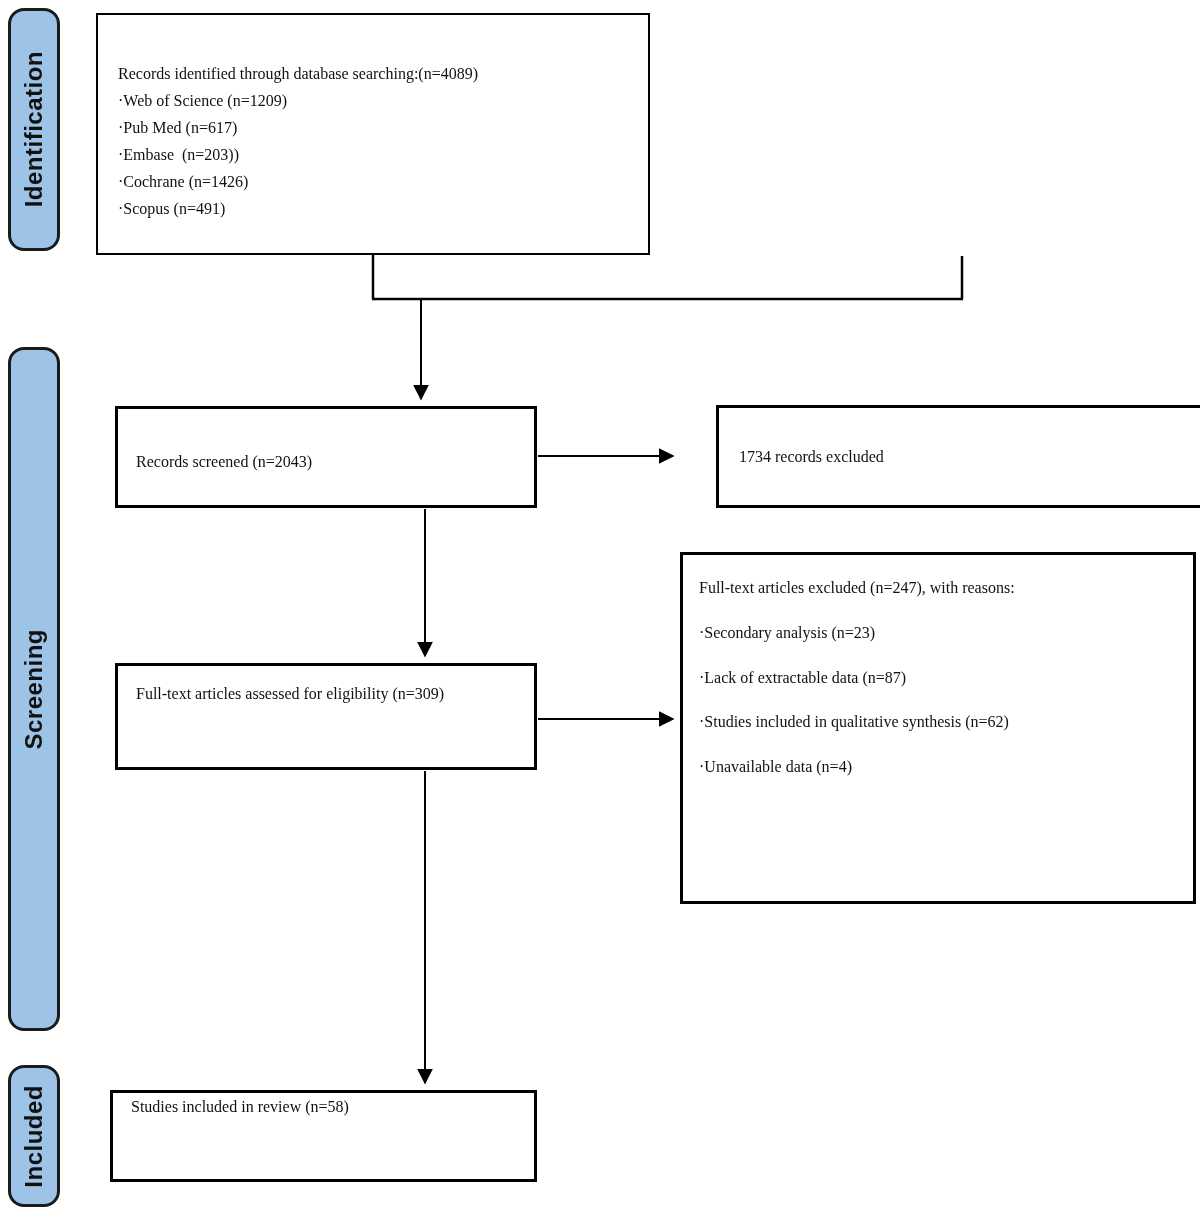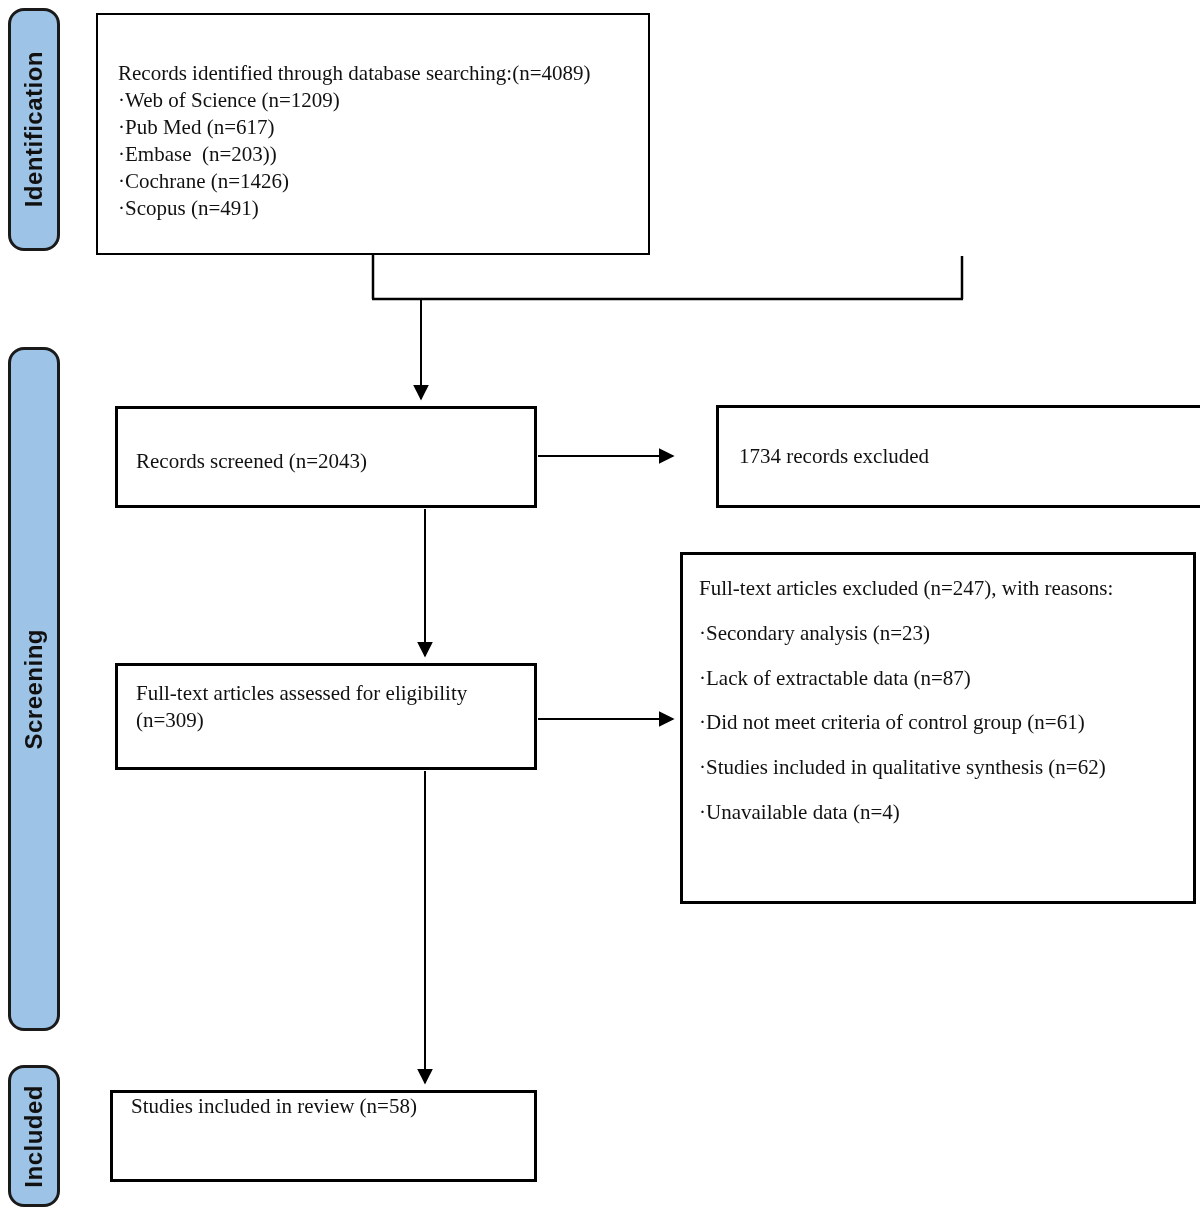"Records identified through database" .box { font-size: 21px -> 16px }
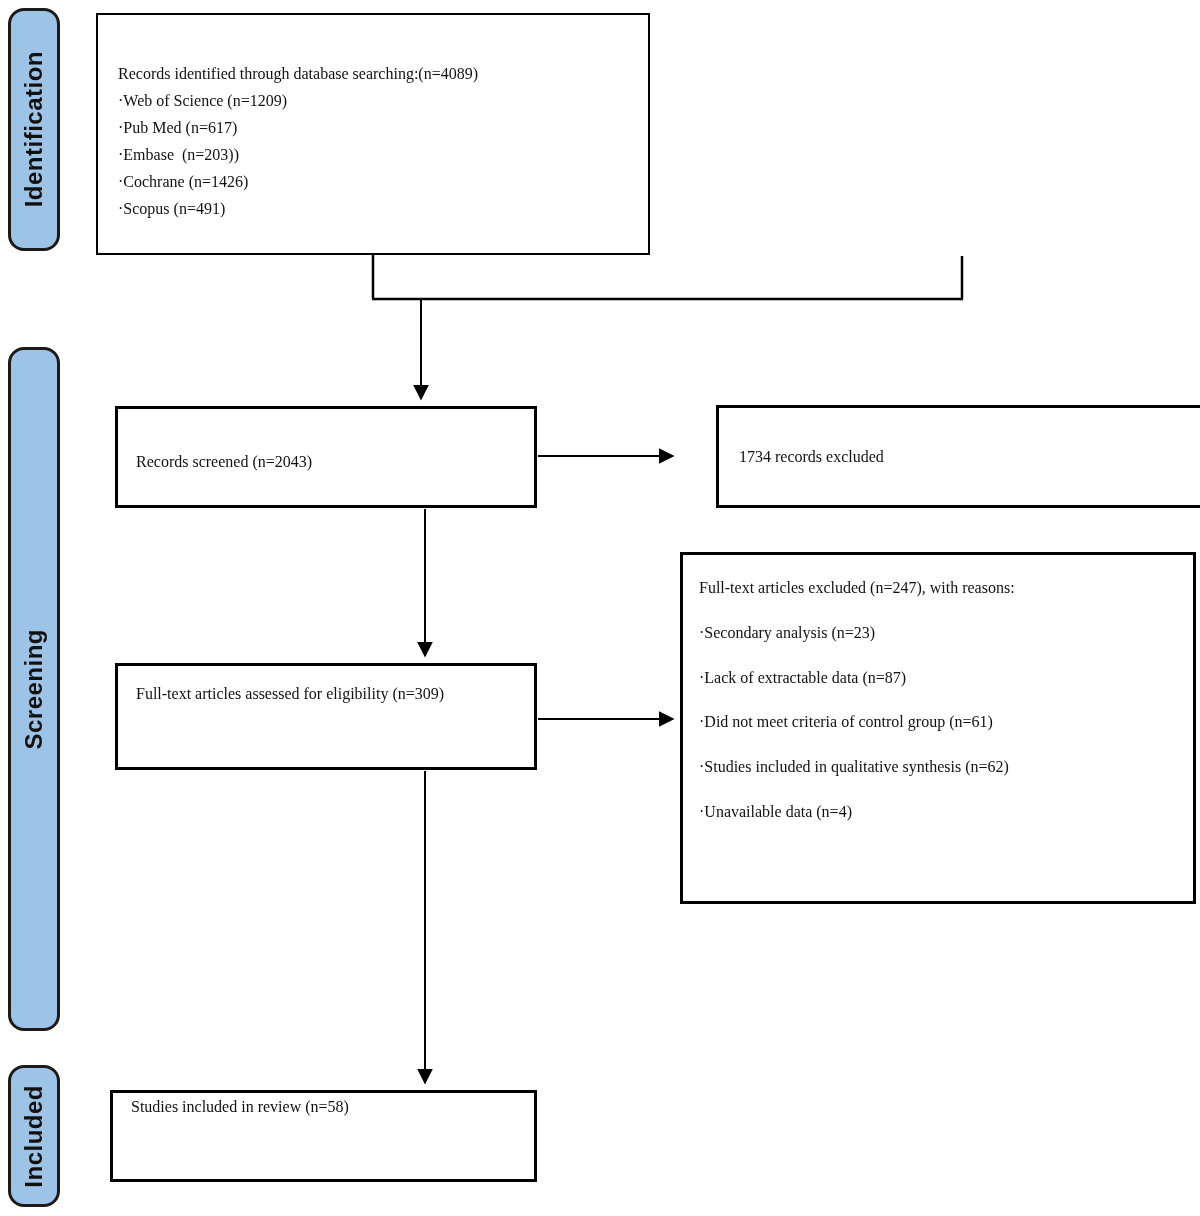"·Did not meet criteria of" div.line { html: <div>·Did not meet criteria of control group (n=61)</div> -> none }
